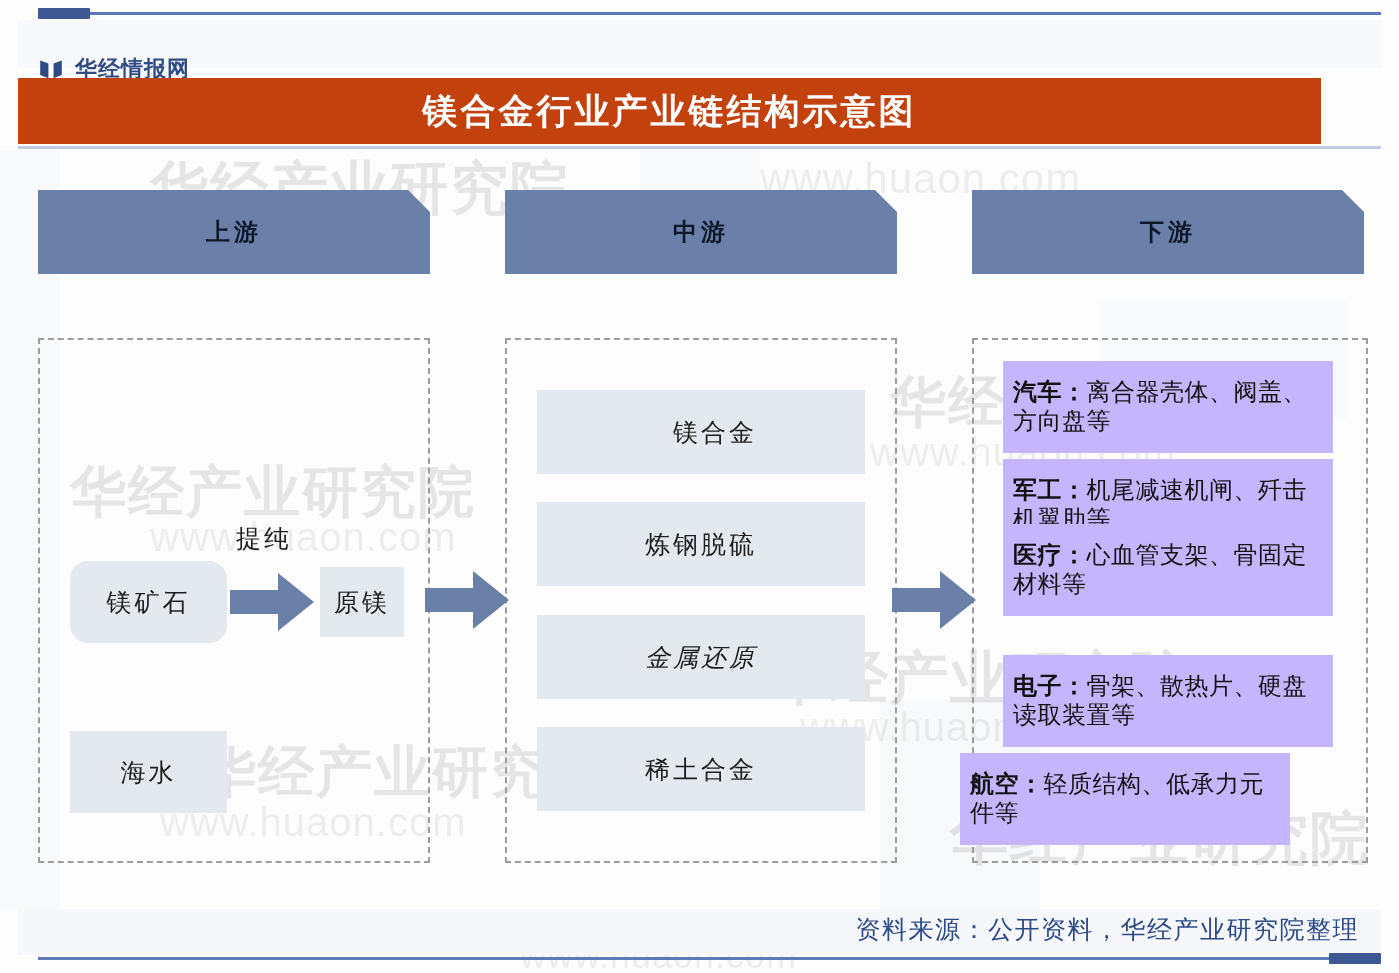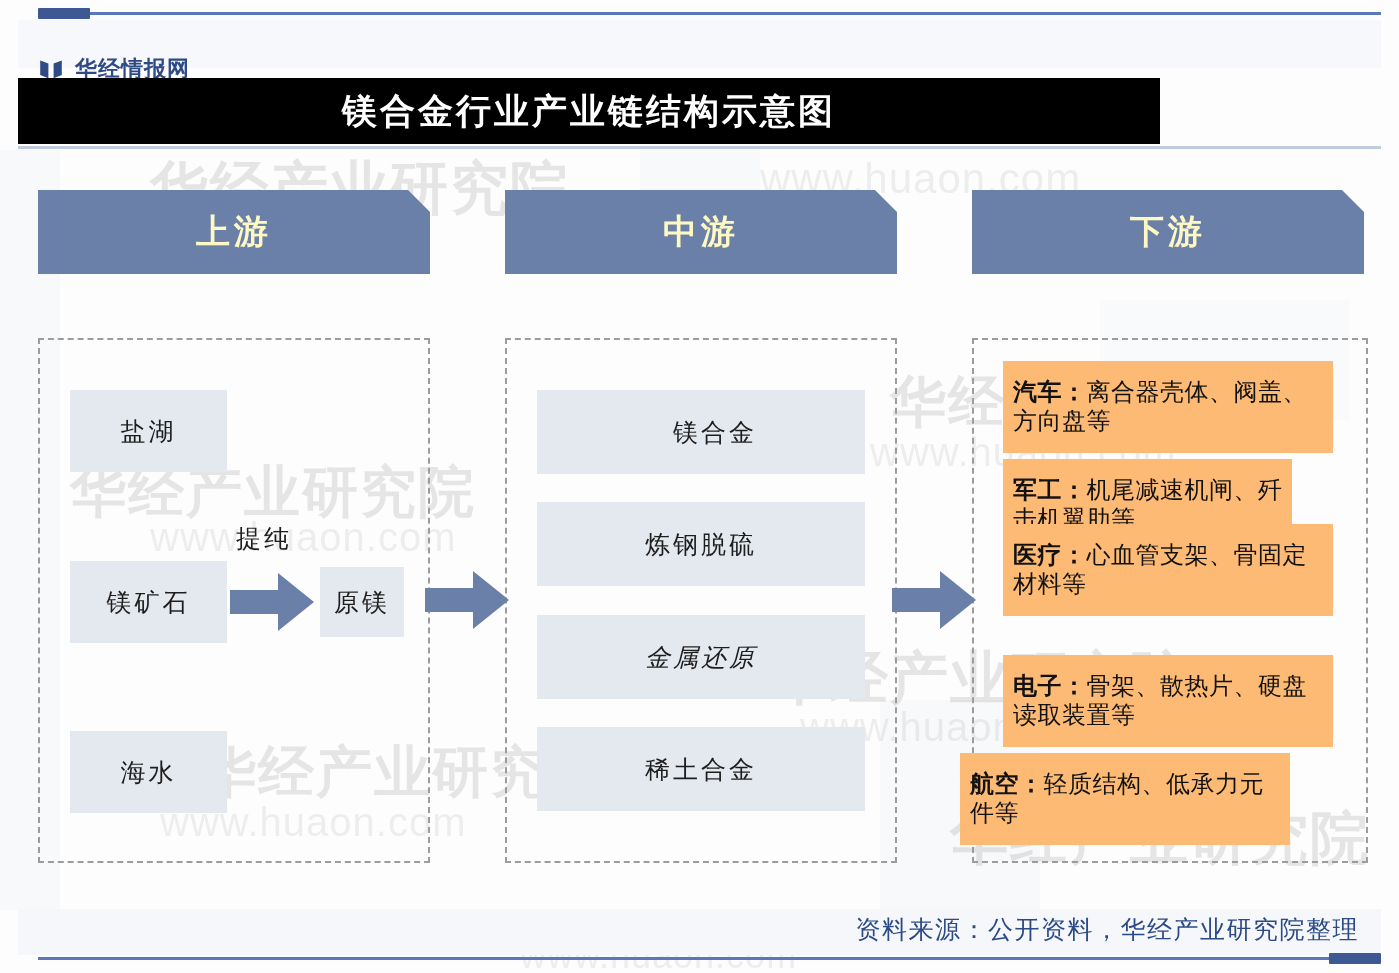"镁合金行业产业链结构示意图" .title-bar { background: #000000 -> #c2410c; width: 1142px -> 1303px }
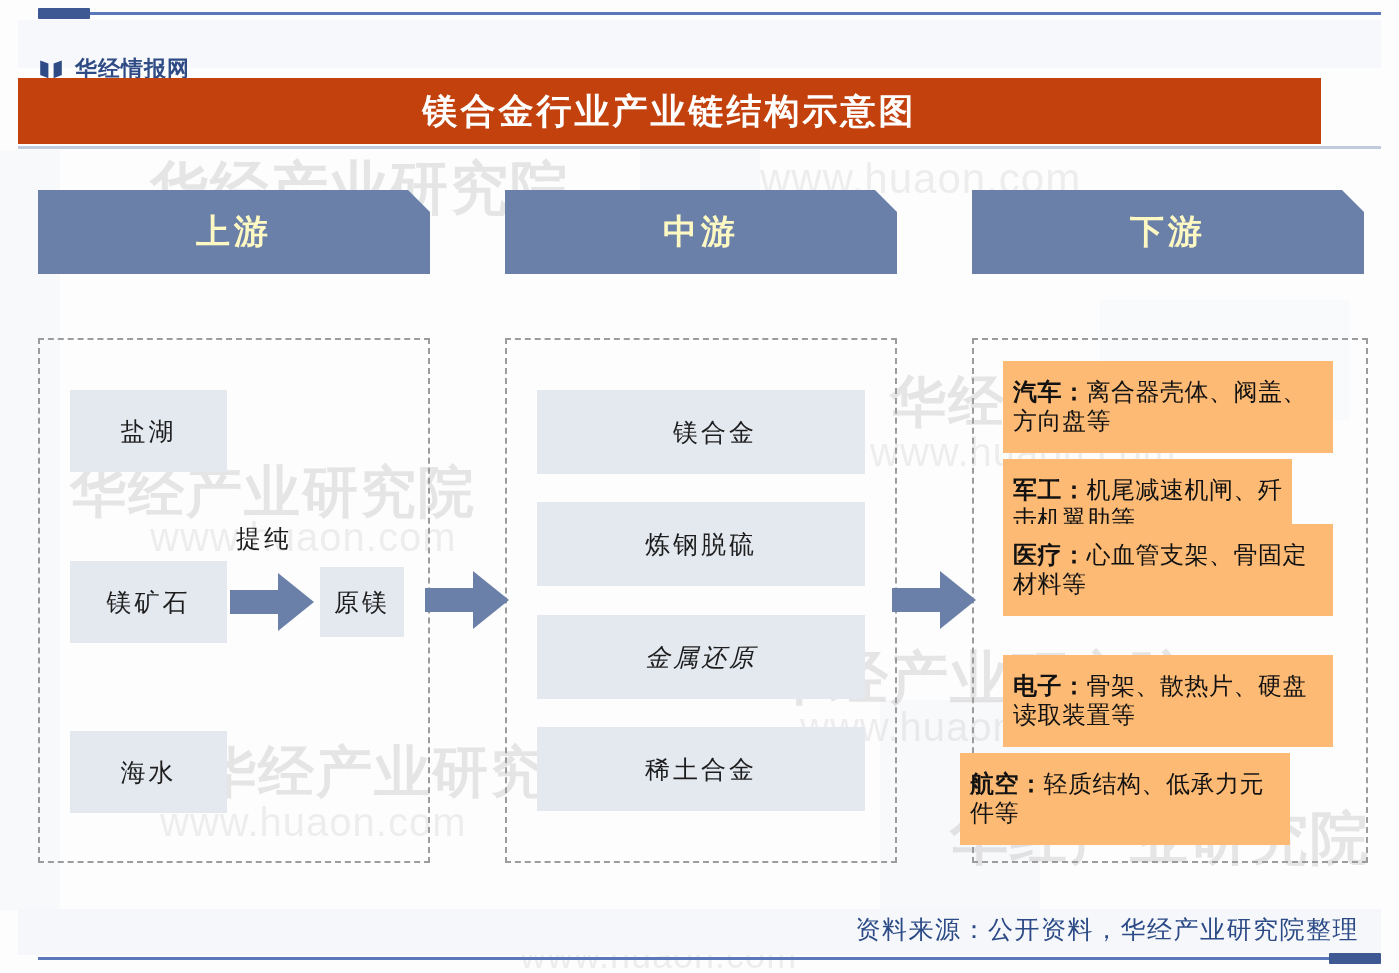"上游" .banner .b { color: #fef9c3 -> #0f172a; font-size: 34px -> 24px }
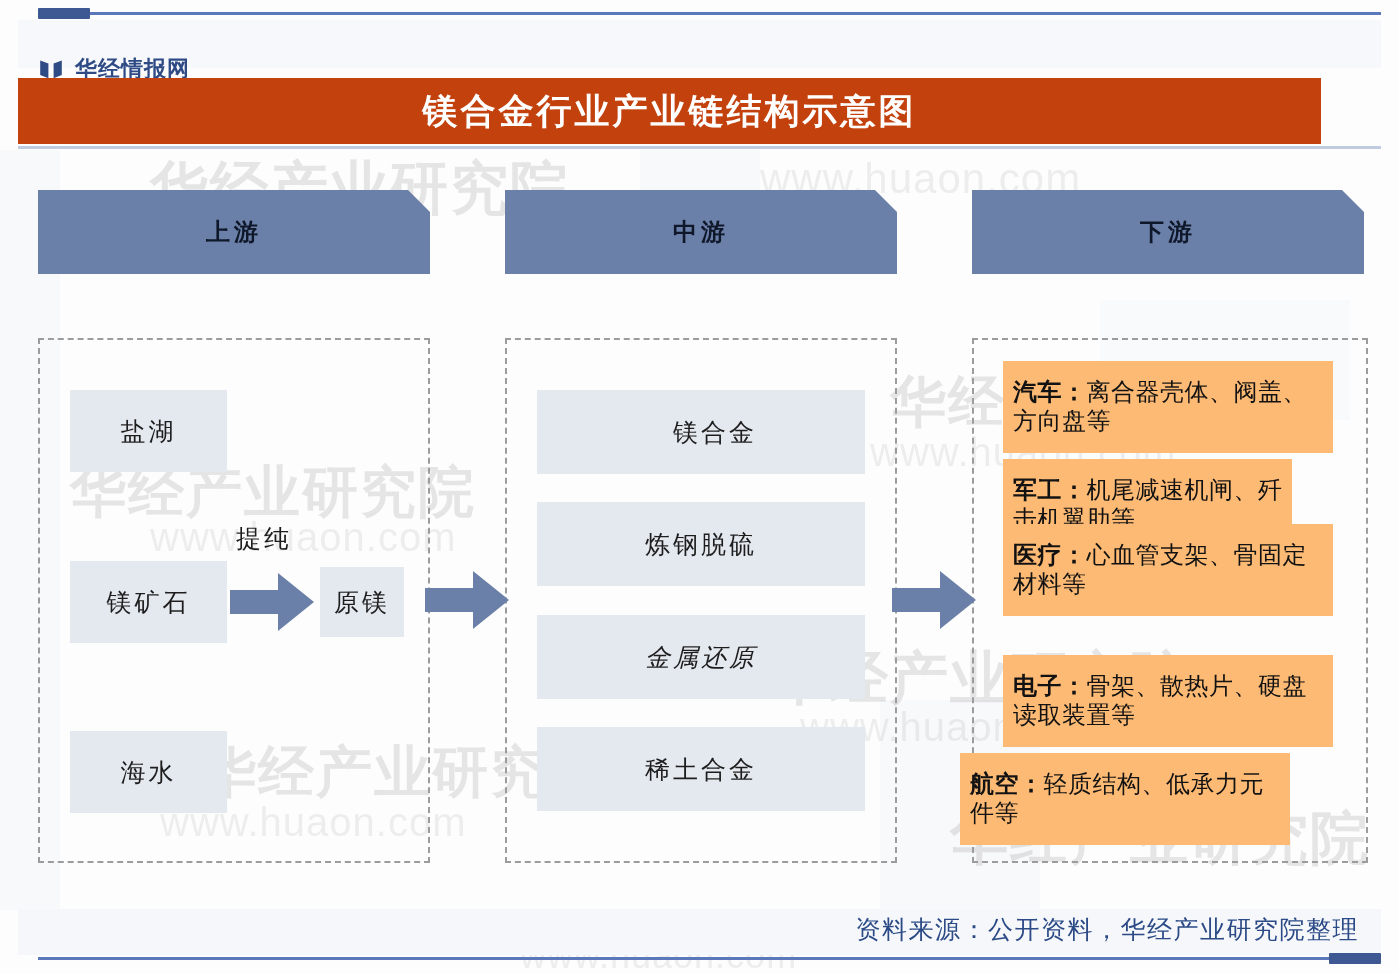"汽车：离合器壳体、阀盖、方向盘等" .dbox { background: #fdba74 -> #c4b5fd }
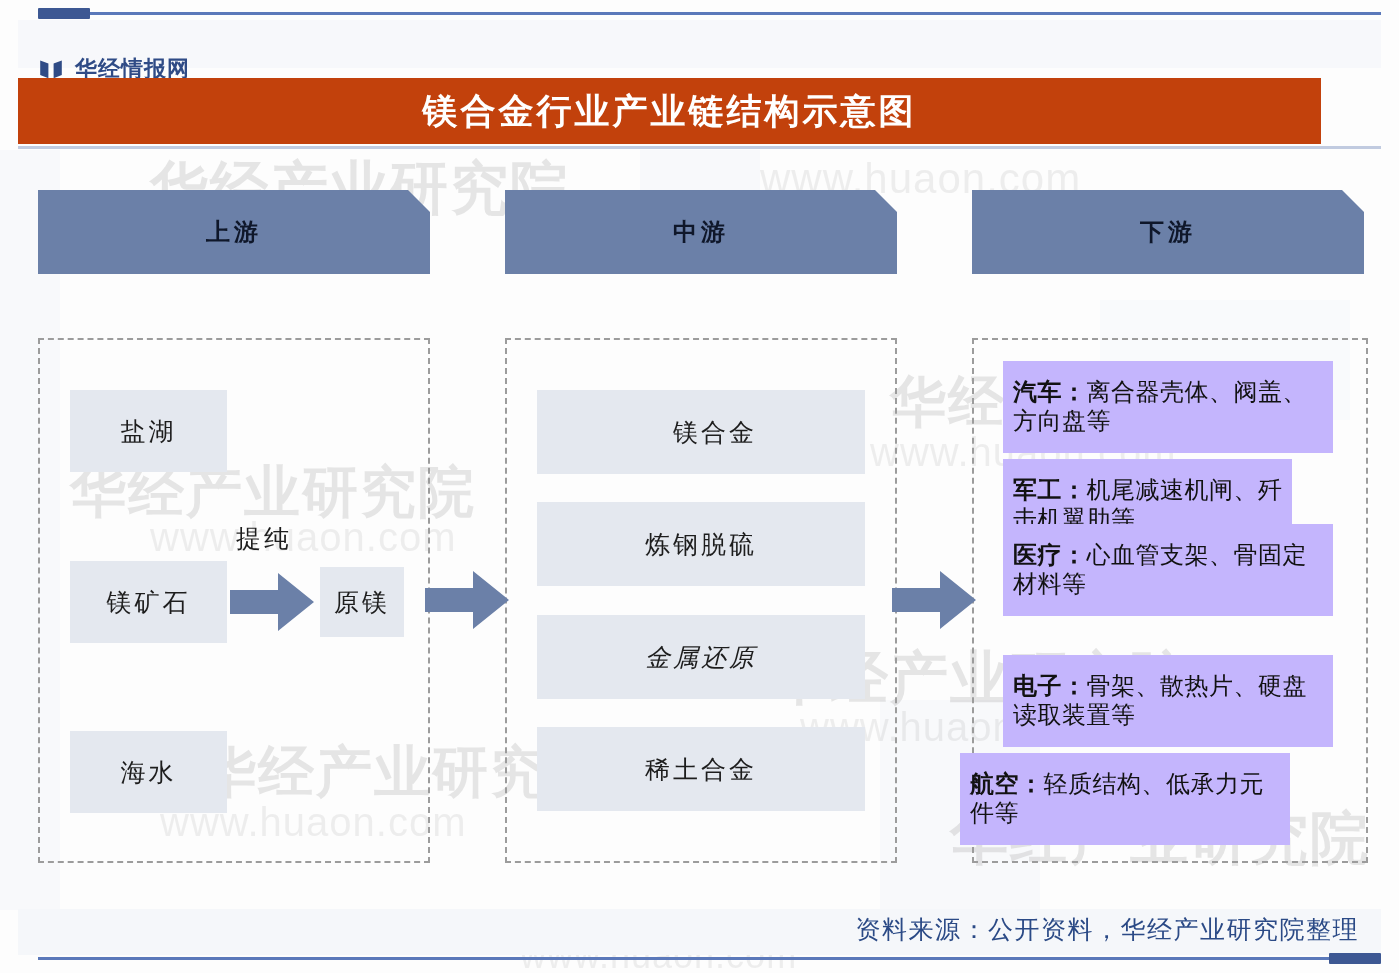"盐湖" div.ibox { html: <div> <span>盐湖</span> </div> -> none }
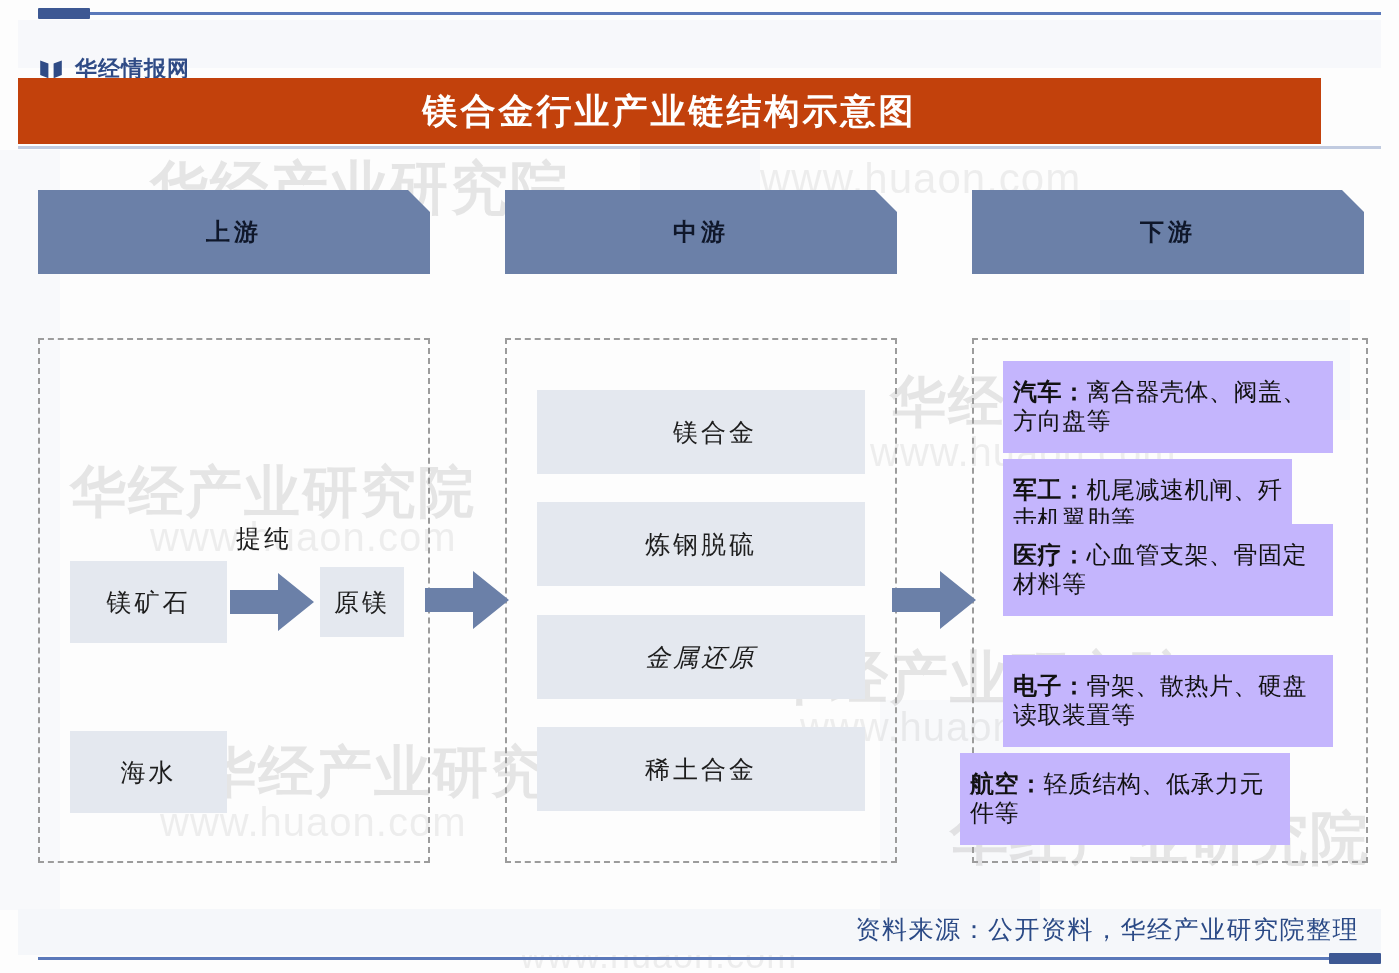"军工：机尾减速机闸、歼击机翼肋等" div.dbox { width: 289px -> 330px }
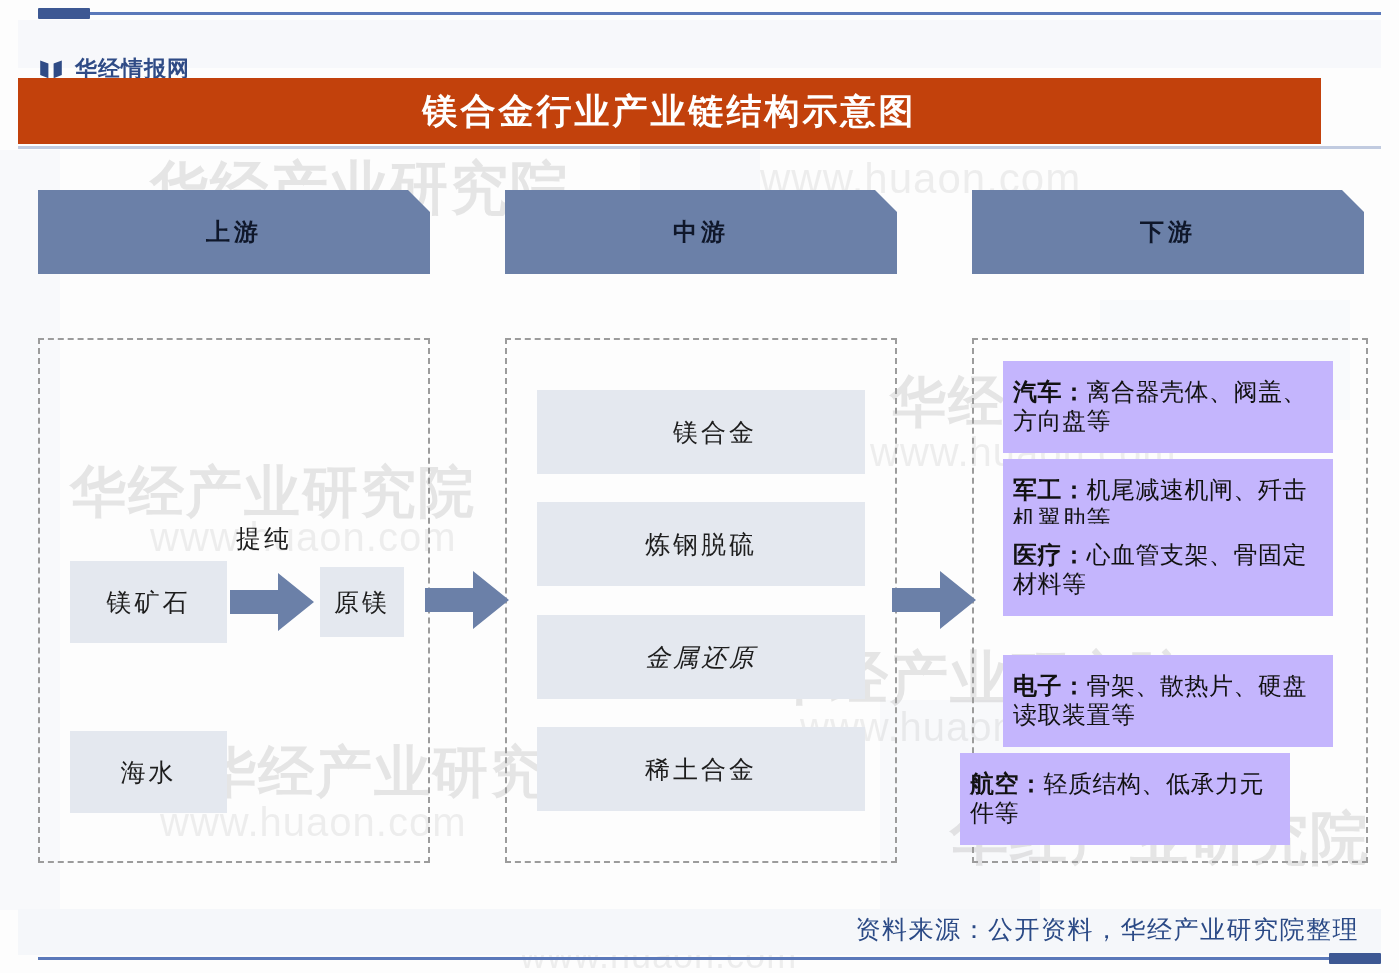"镁矿石" div.ibox { border-radius: none -> 18px }
